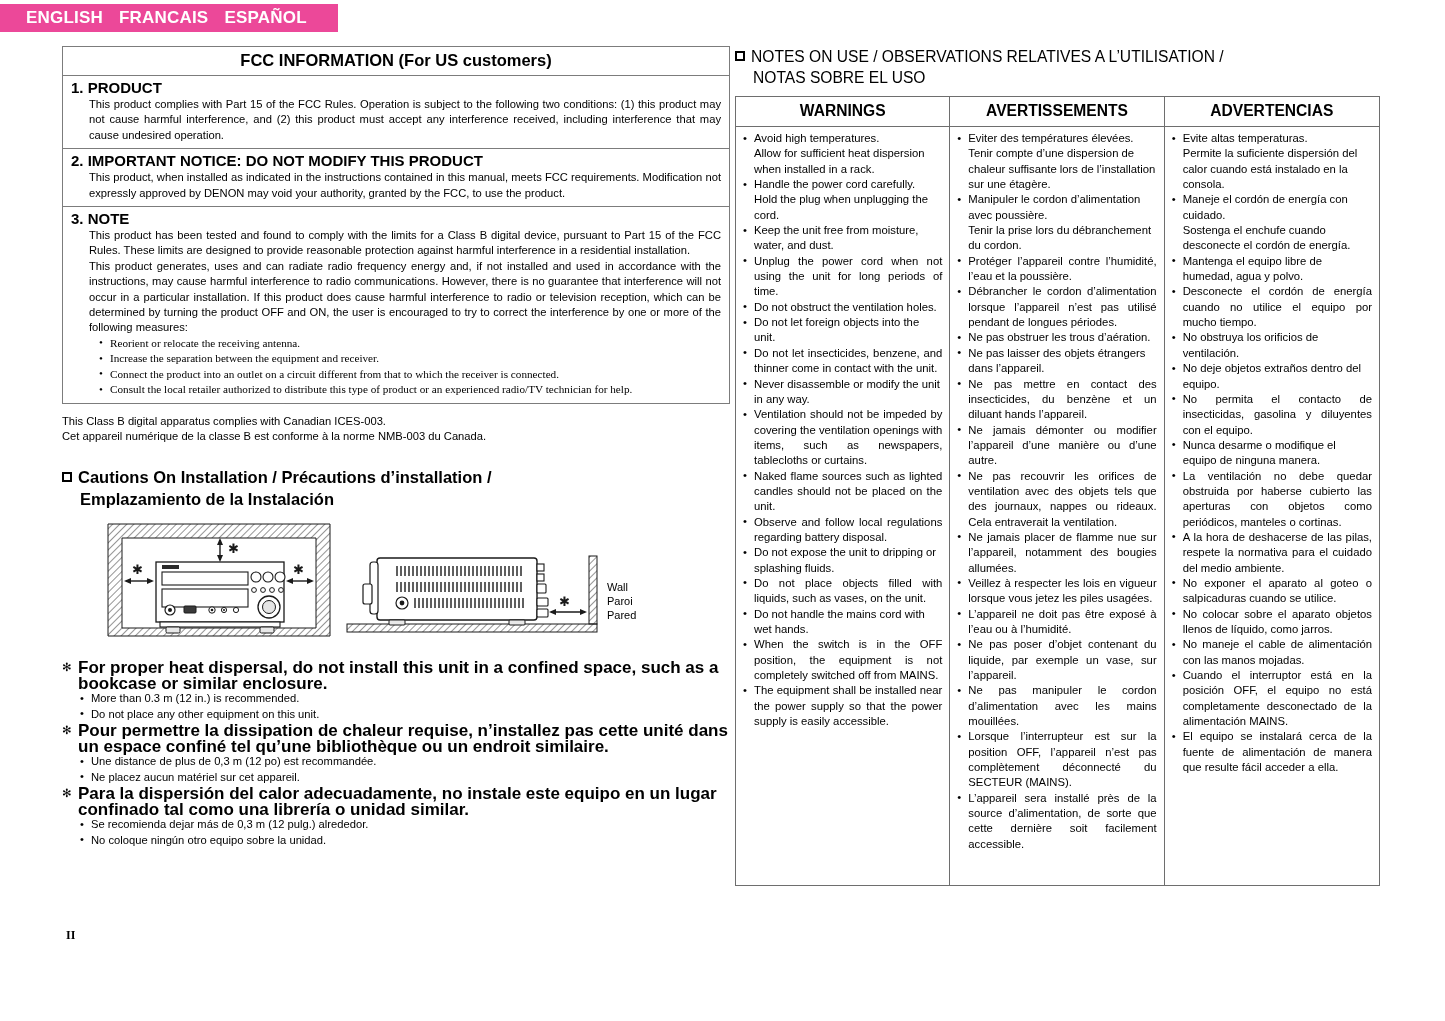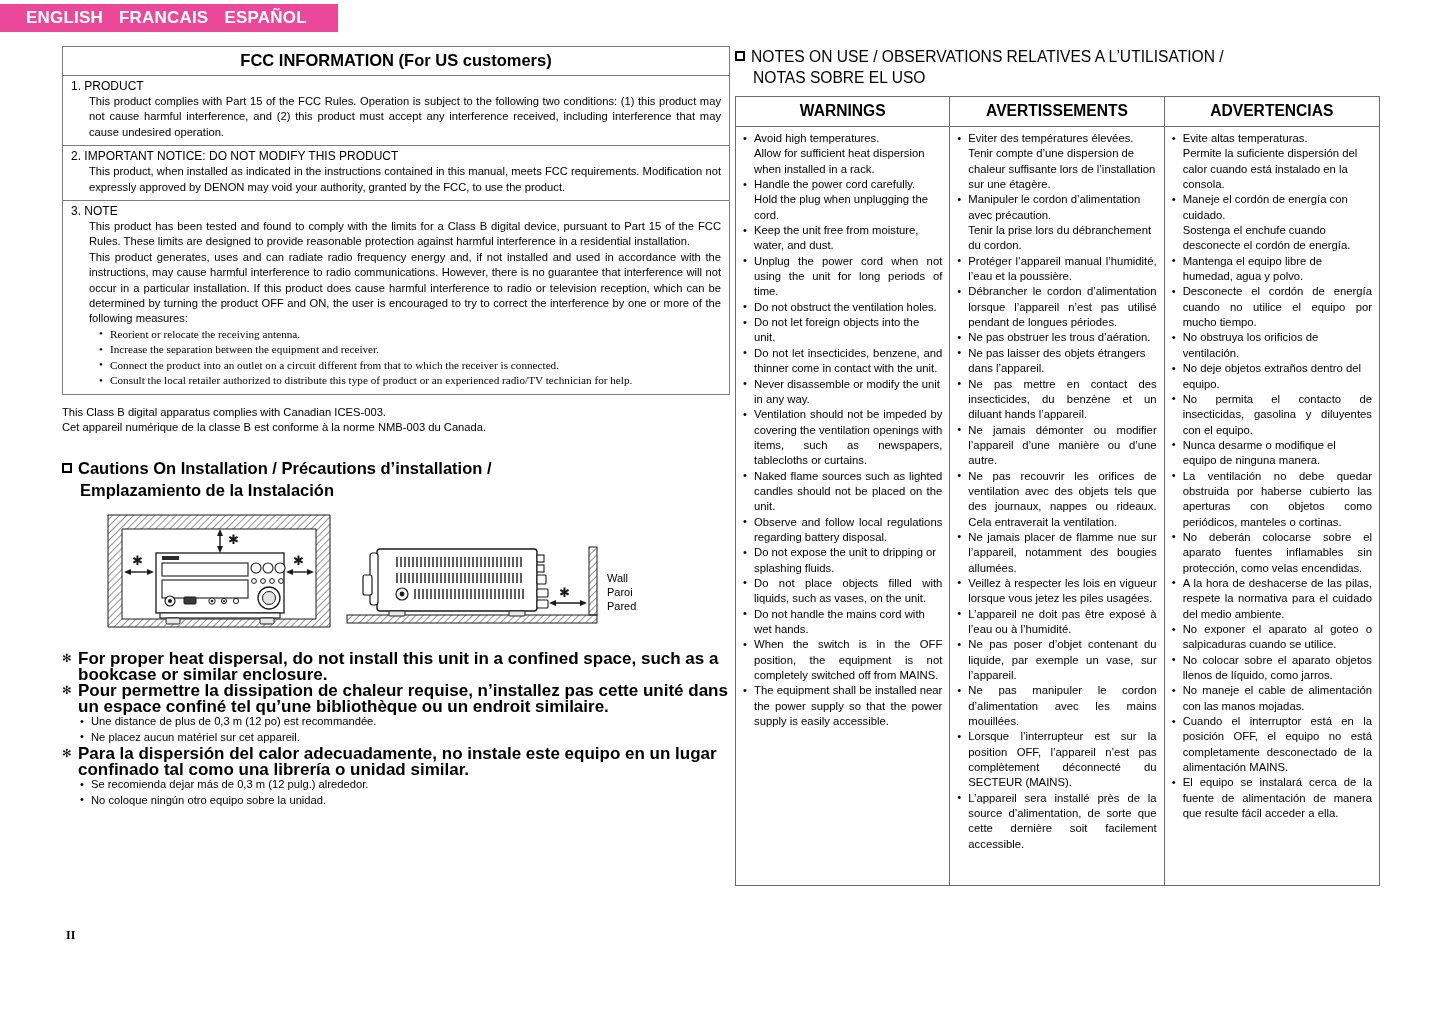"1. PRODUCT" .fcc-h { font-size: 12px -> 15px; font-weight: normal -> bold }
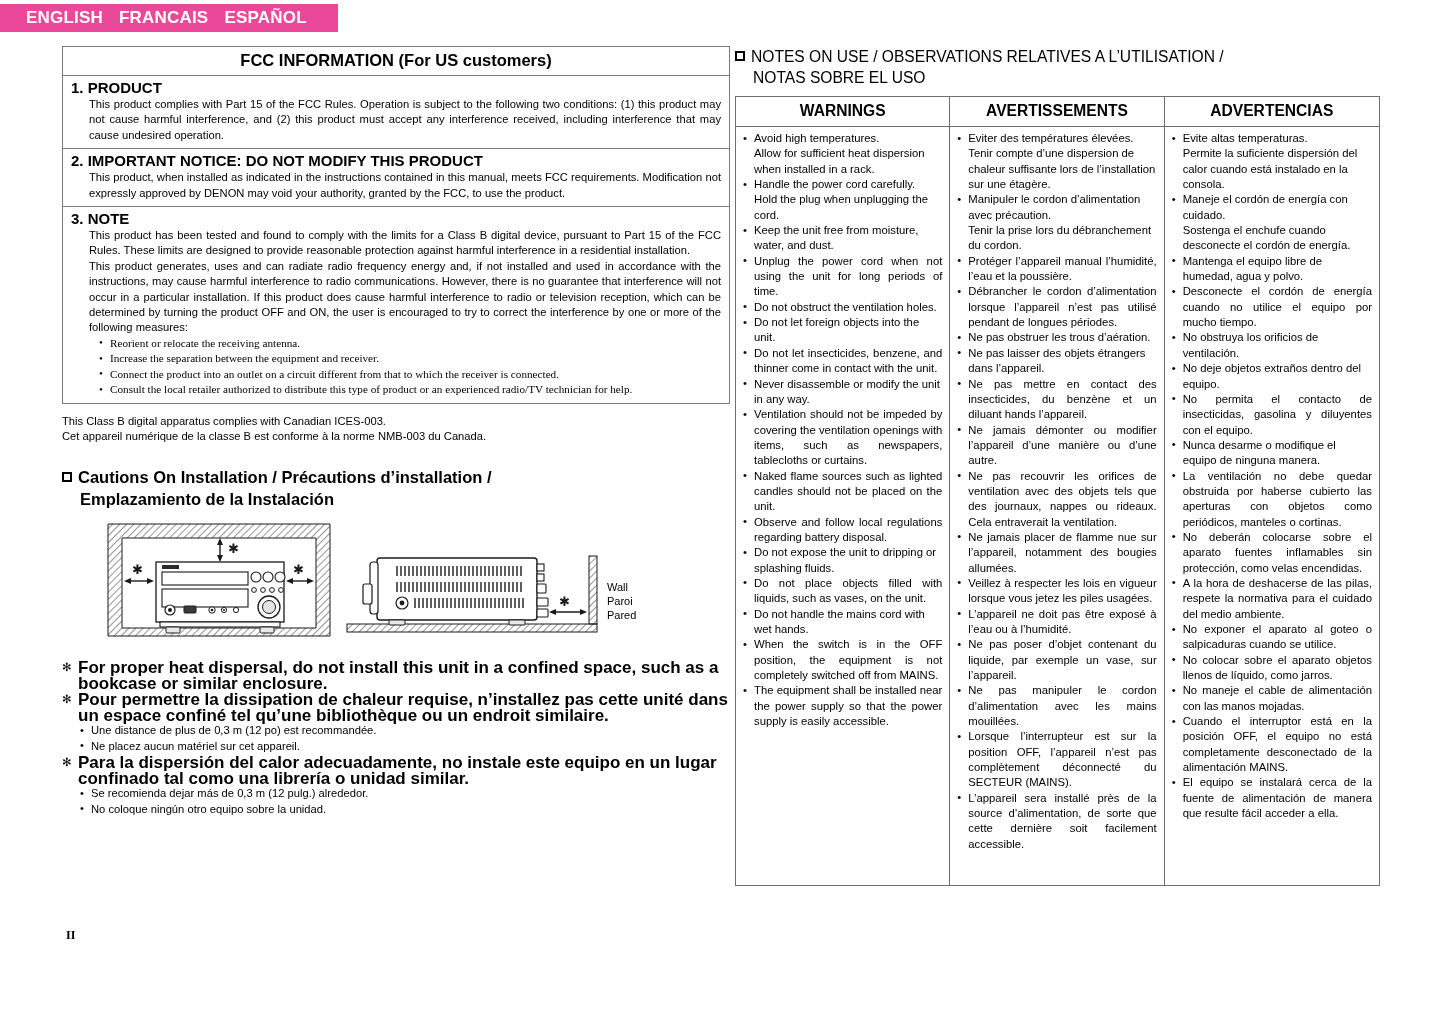"Manipuler le cordon d’alimentation avec" span { text: précaution -> poussière }
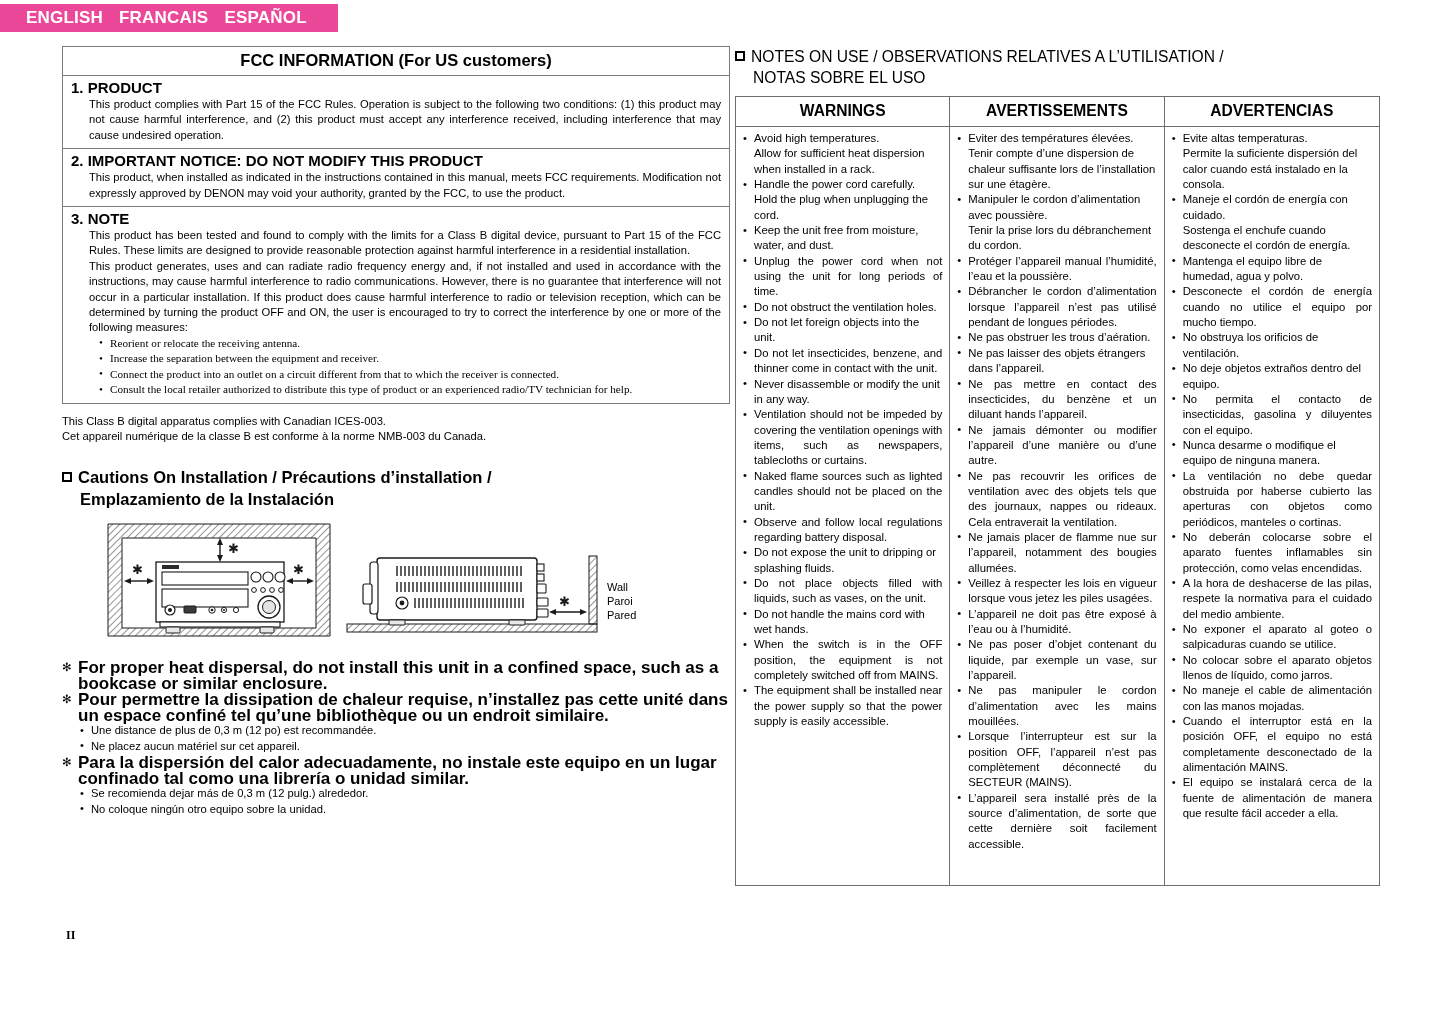"Protéger l’appareil manual l’humidité," li.j { text: manual -> contre }
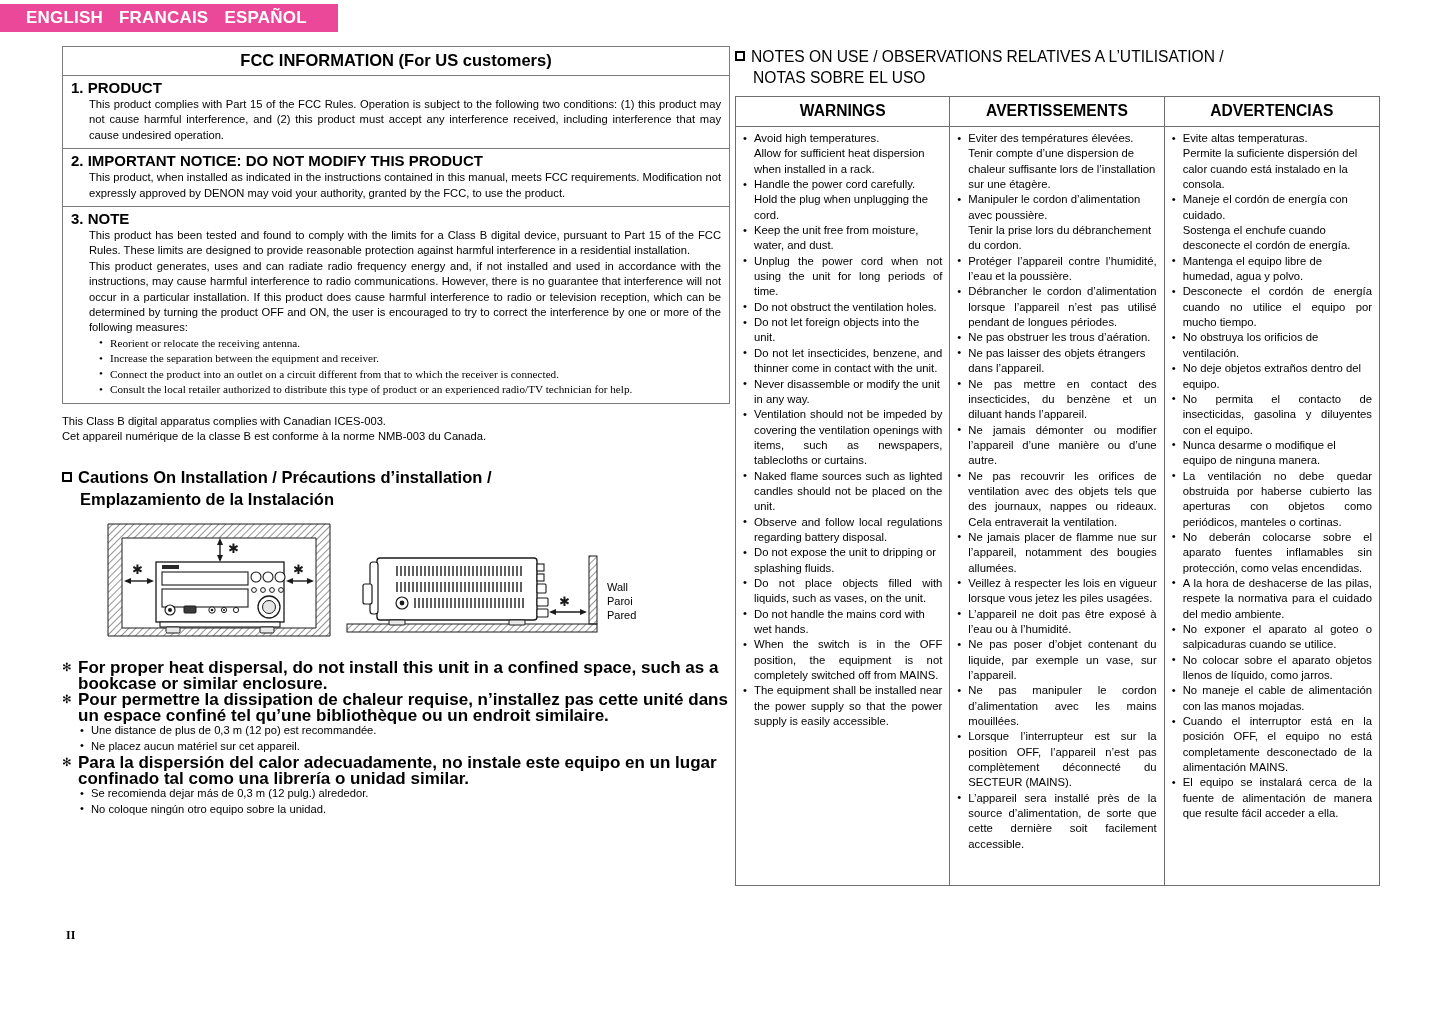"No deberán colocarse sobre el" li.j { html: <li>No deberán colocarse sobre el aparato fuentes inflamables sin protección, como velas encendidas.</li> -> none }
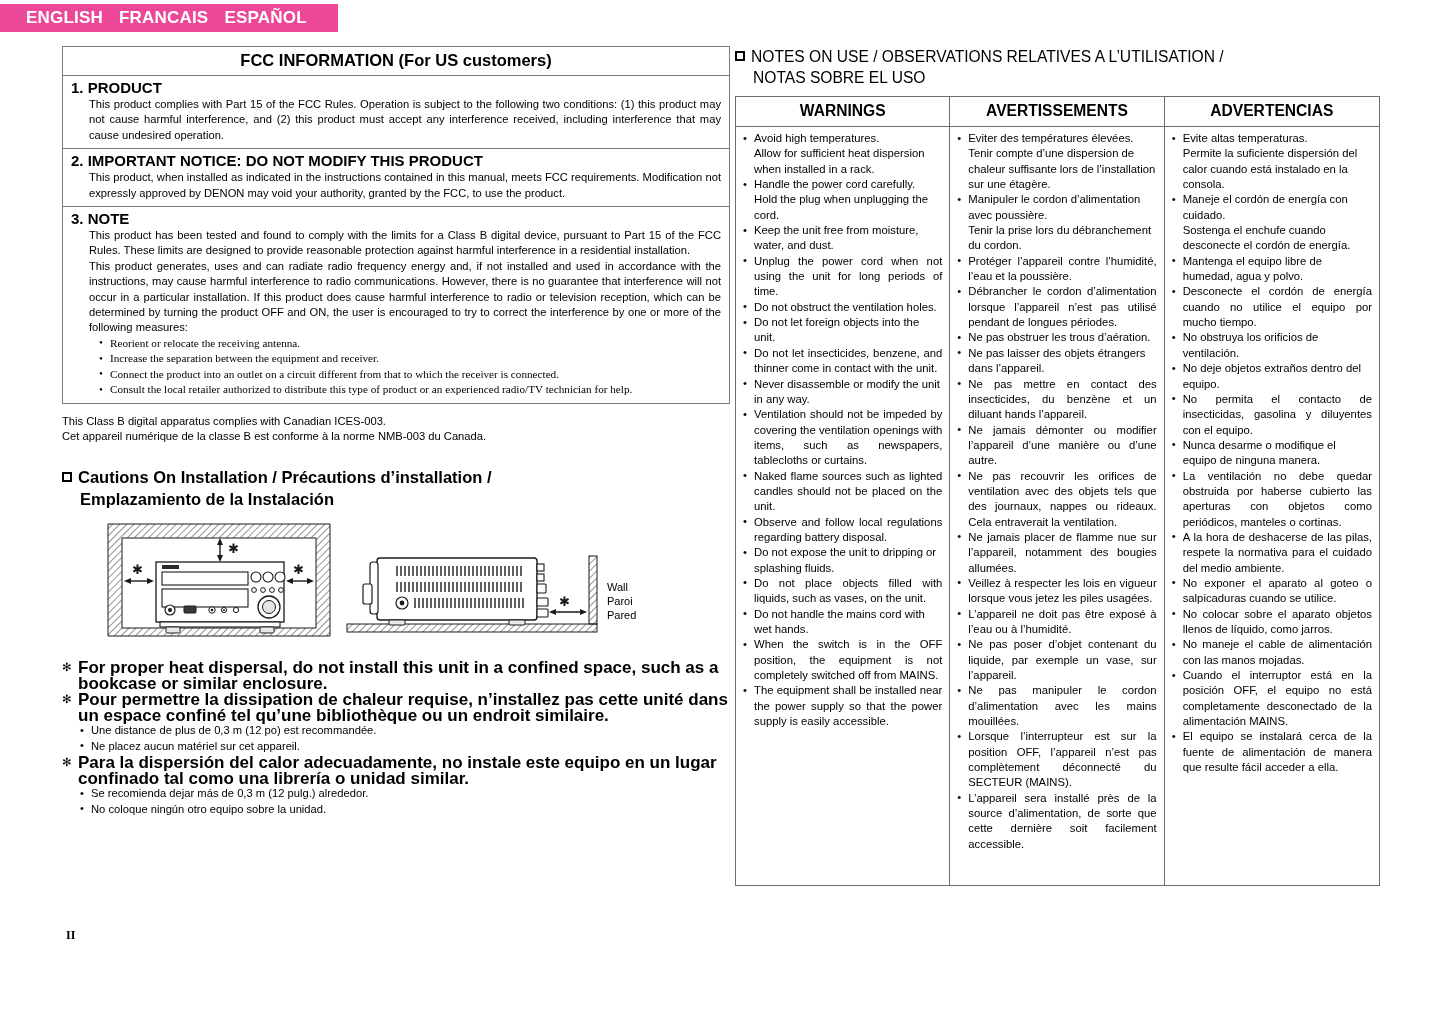"More than 0.3 m (12" ul.star-sub { html: none -> <ul> <li>More than 0.3 m (12 in.) is recommended.</li> <li>Do not place any other equipment on this unit.</li> </ul> }
